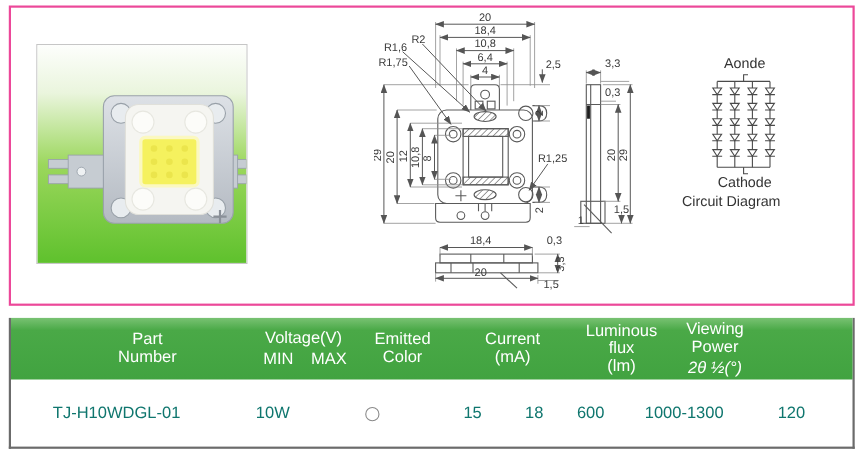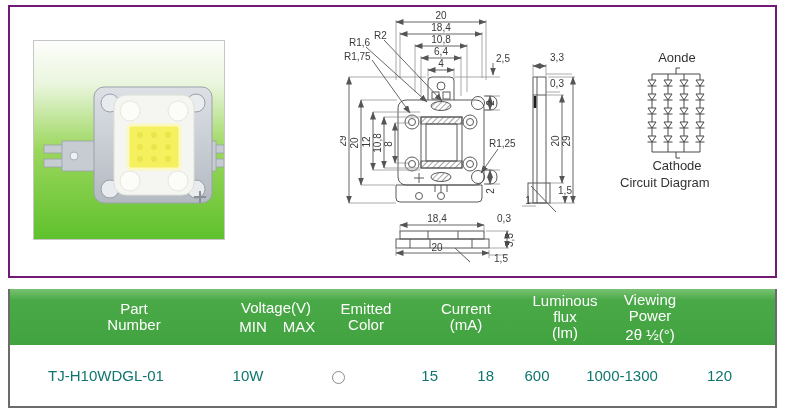"20" .top-panel { border: 2px solid #701a75 -> 2px solid #ec4899 }
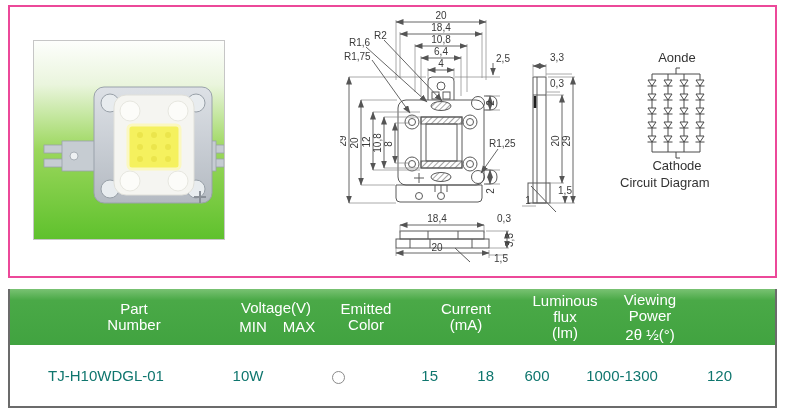"2θ ½(°)" .angle-sub { font-style: none -> italic }
